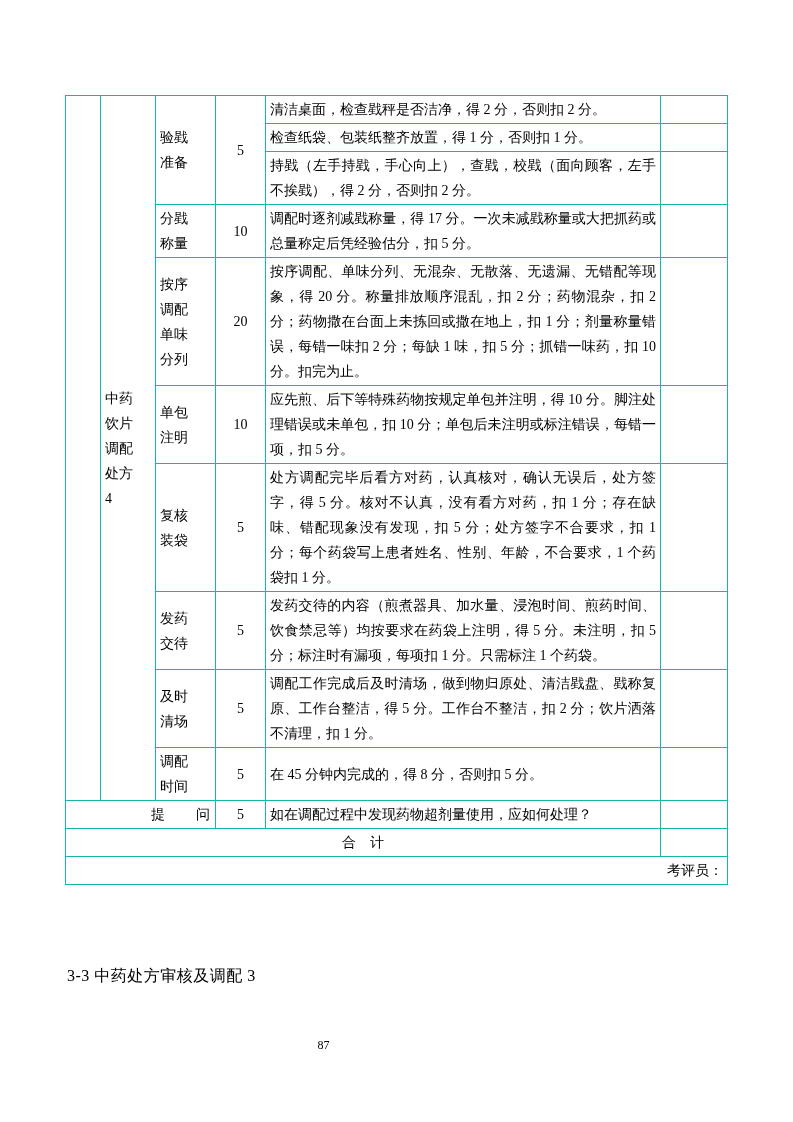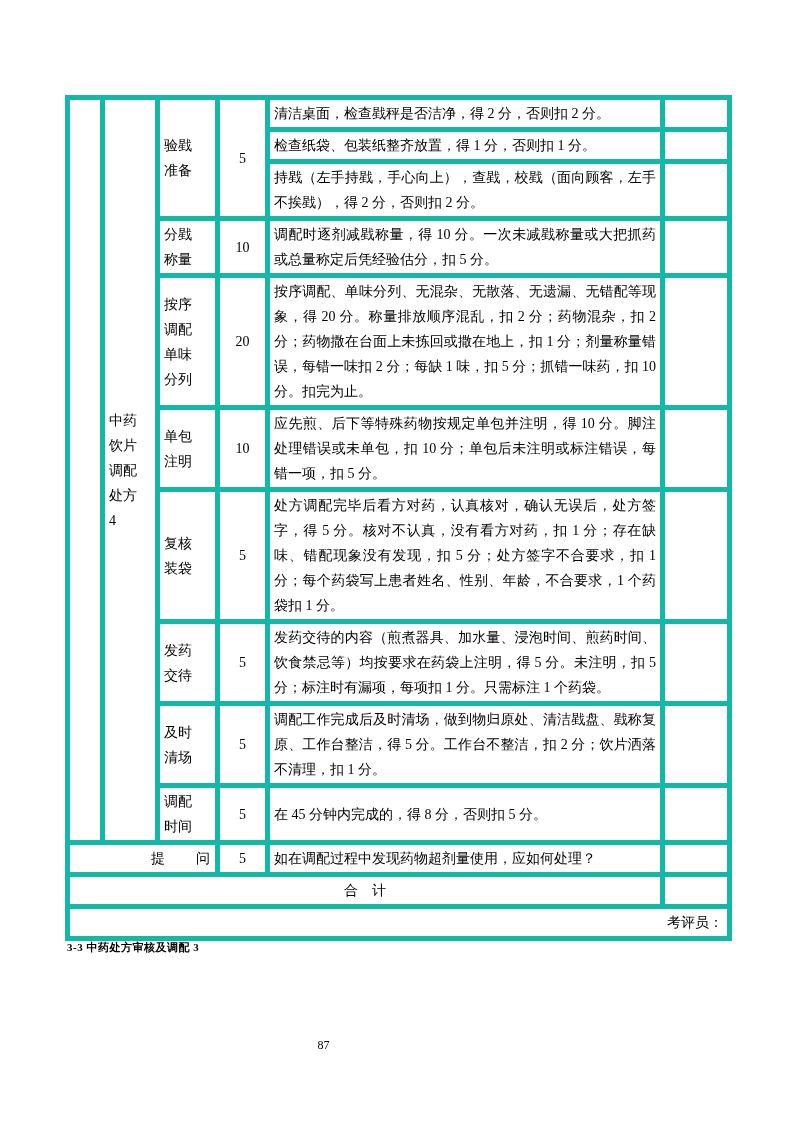"清洁桌面，检查戥秤是否洁净，得 2 分，否则扣 2 分。" table.score-table td { border: 5px solid #14b8a6 -> 1px solid #14b8a6 }
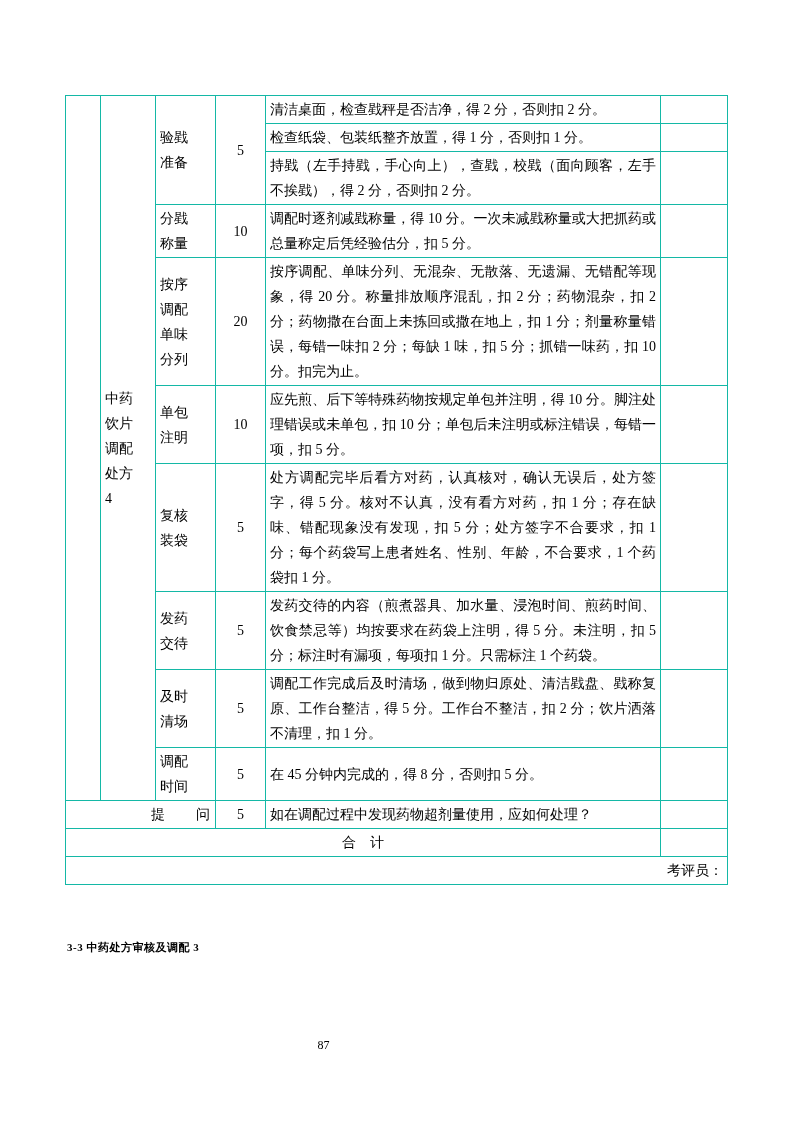"调配时逐剂减戥称量，得 10" td.c-desc { text: 10 -> 17 }
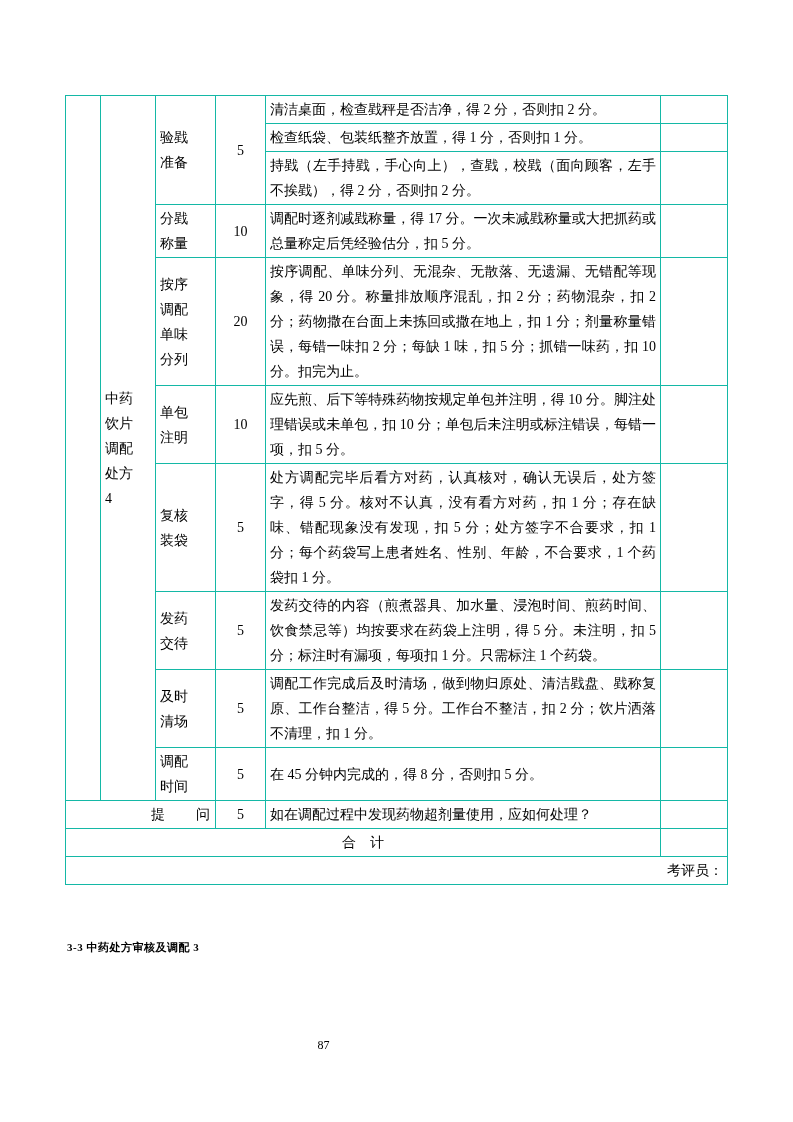"3-3 中药处方审核及调配 3" .heading { font-size: 11px -> 16px; font-weight: bold -> normal; top: 940px -> 966px }
